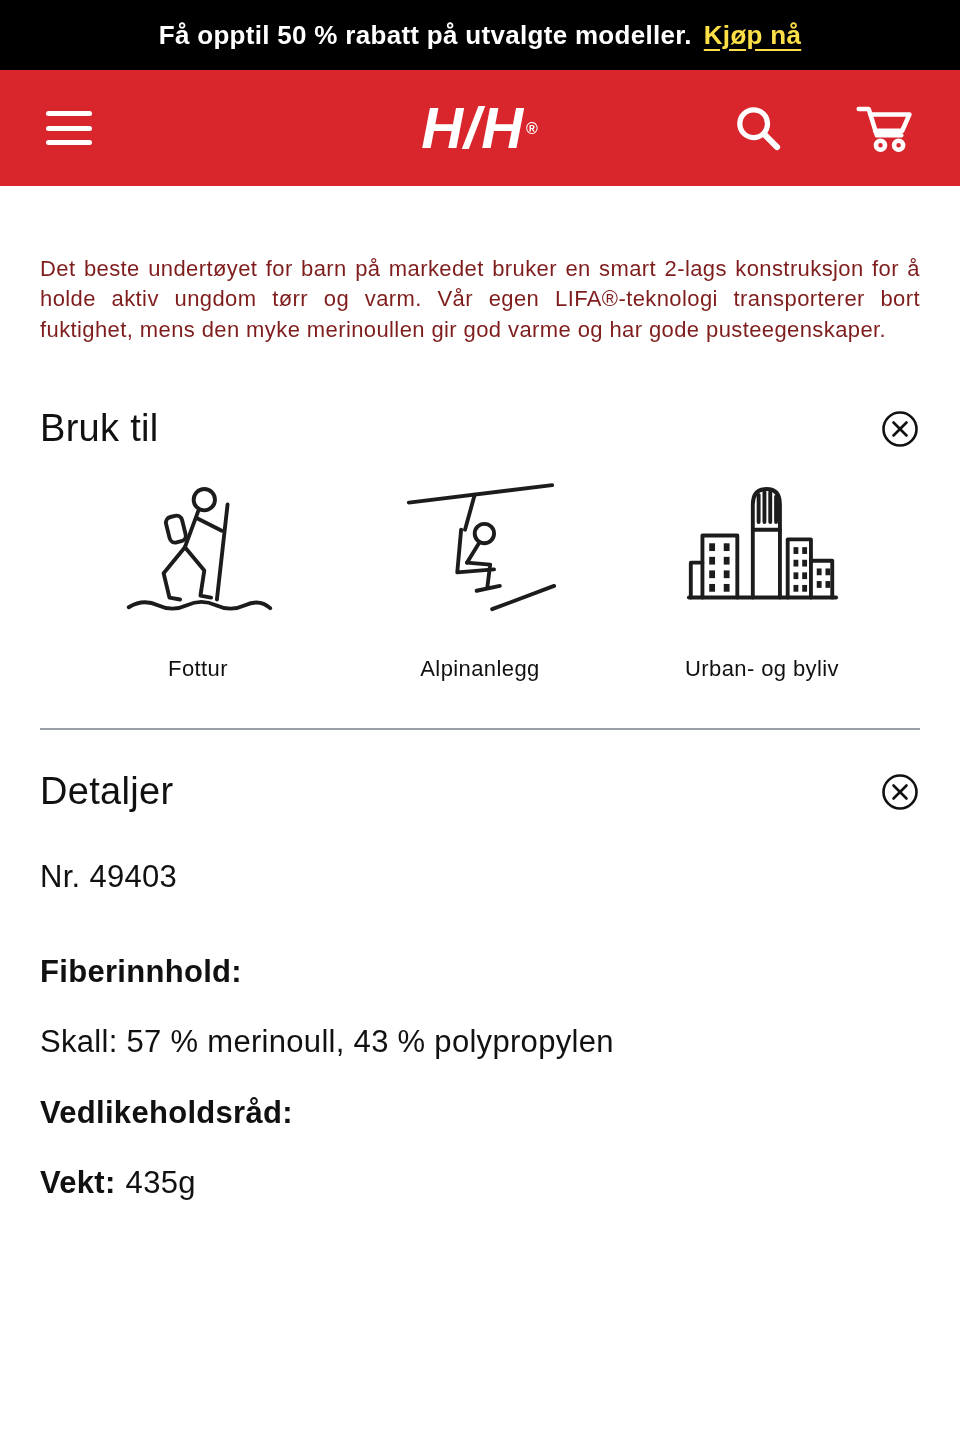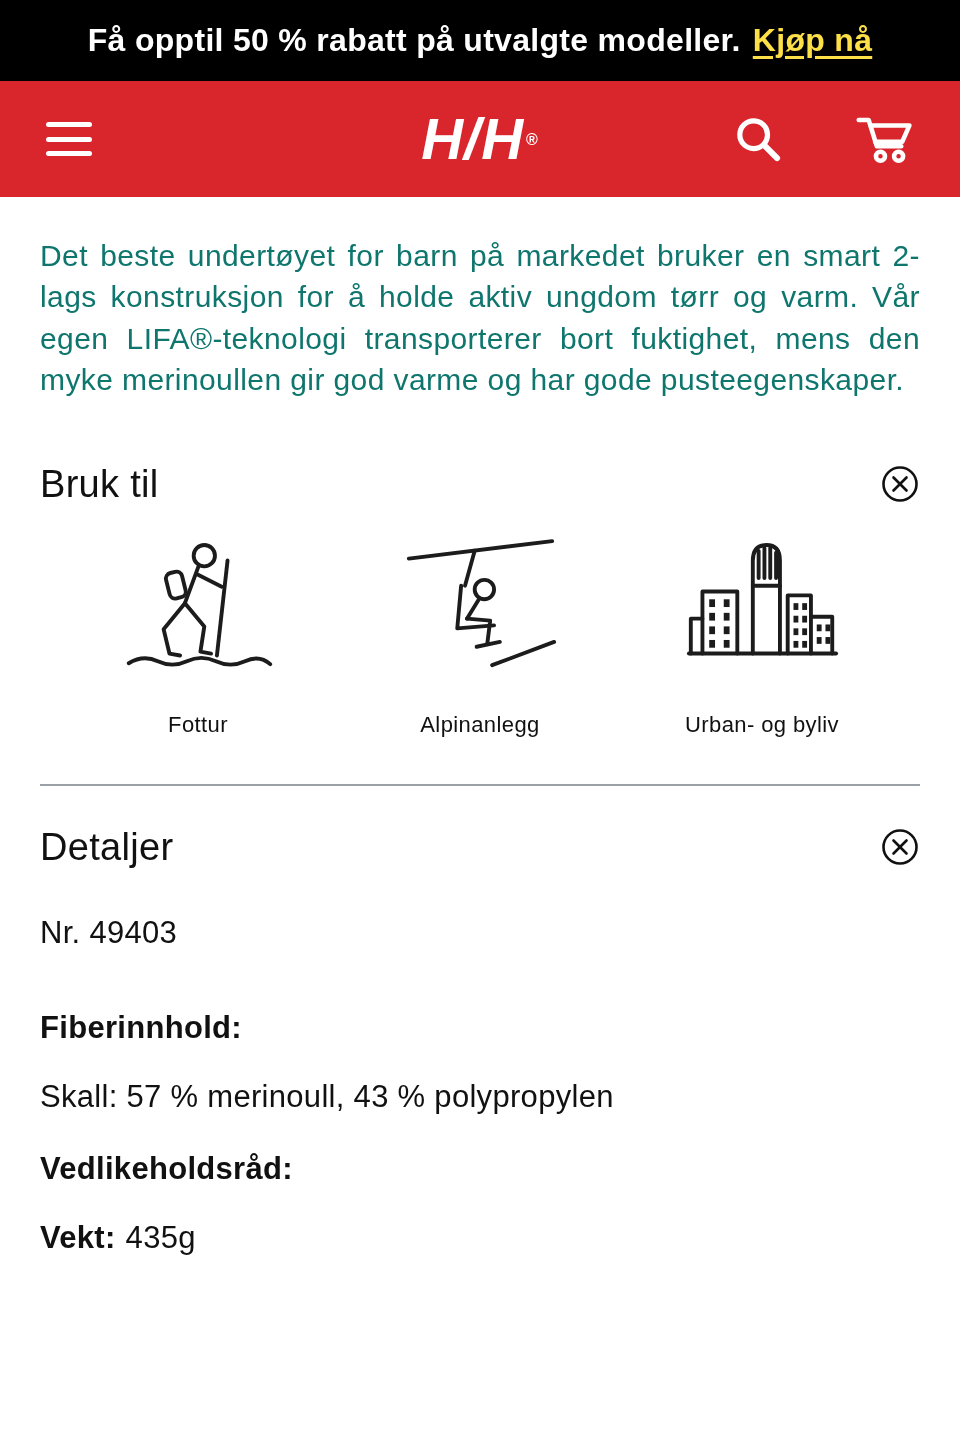"Få opptil 50 % rabatt" .promo-bar { font-size: 32px -> 26px; height: 81px -> 70px }
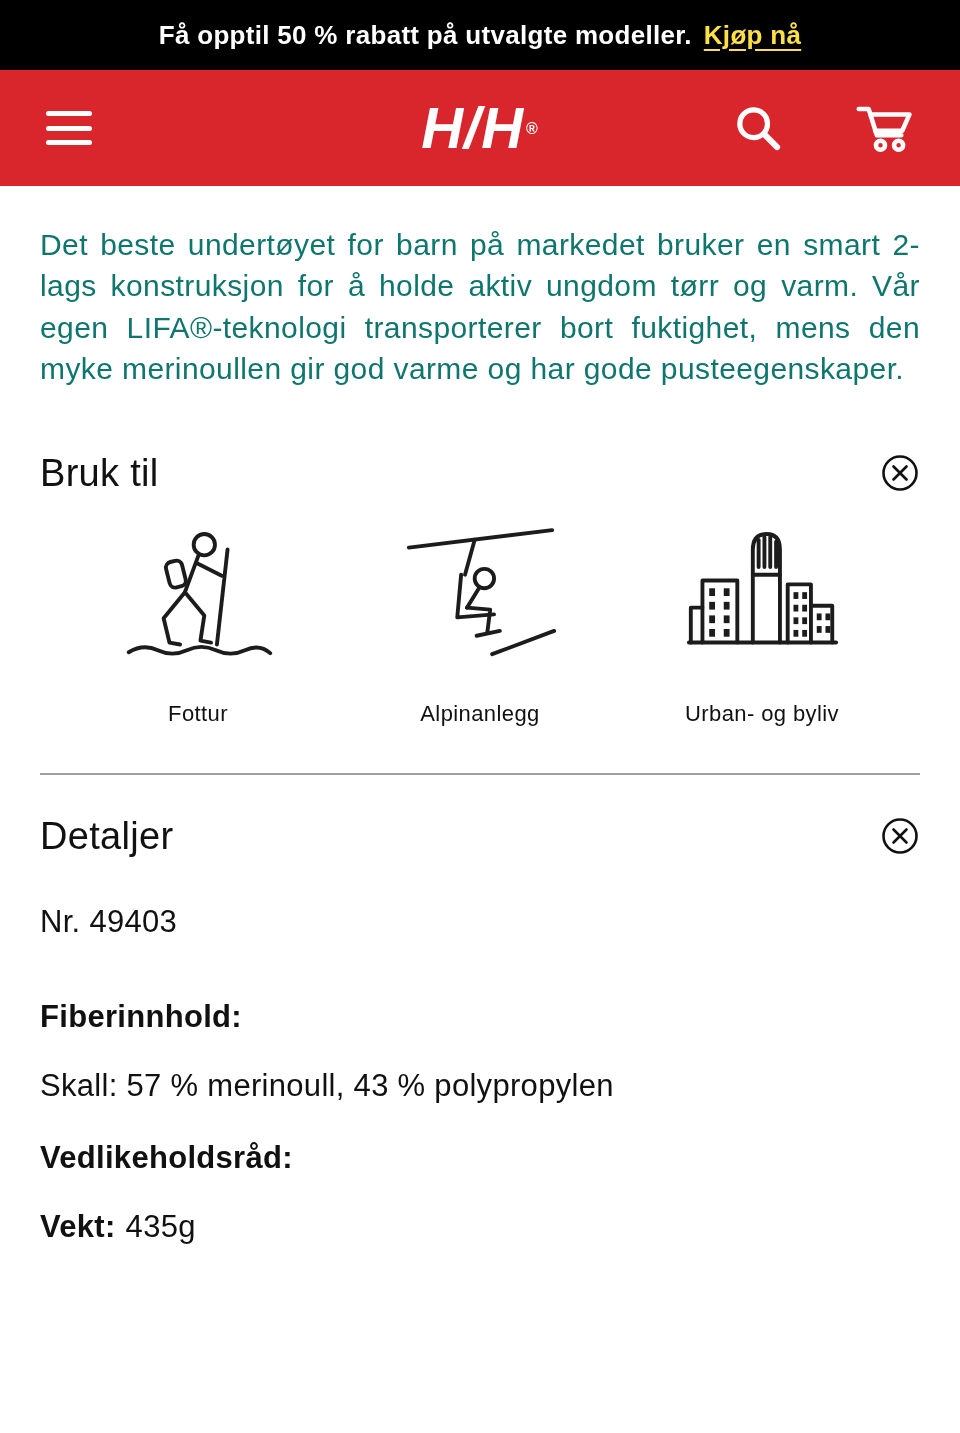"Det beste undertøyet for barn" .description { color: #0f766e -> #7f1d1d; font-size: 30px -> 22px; margin-top: 38px -> 68px }
